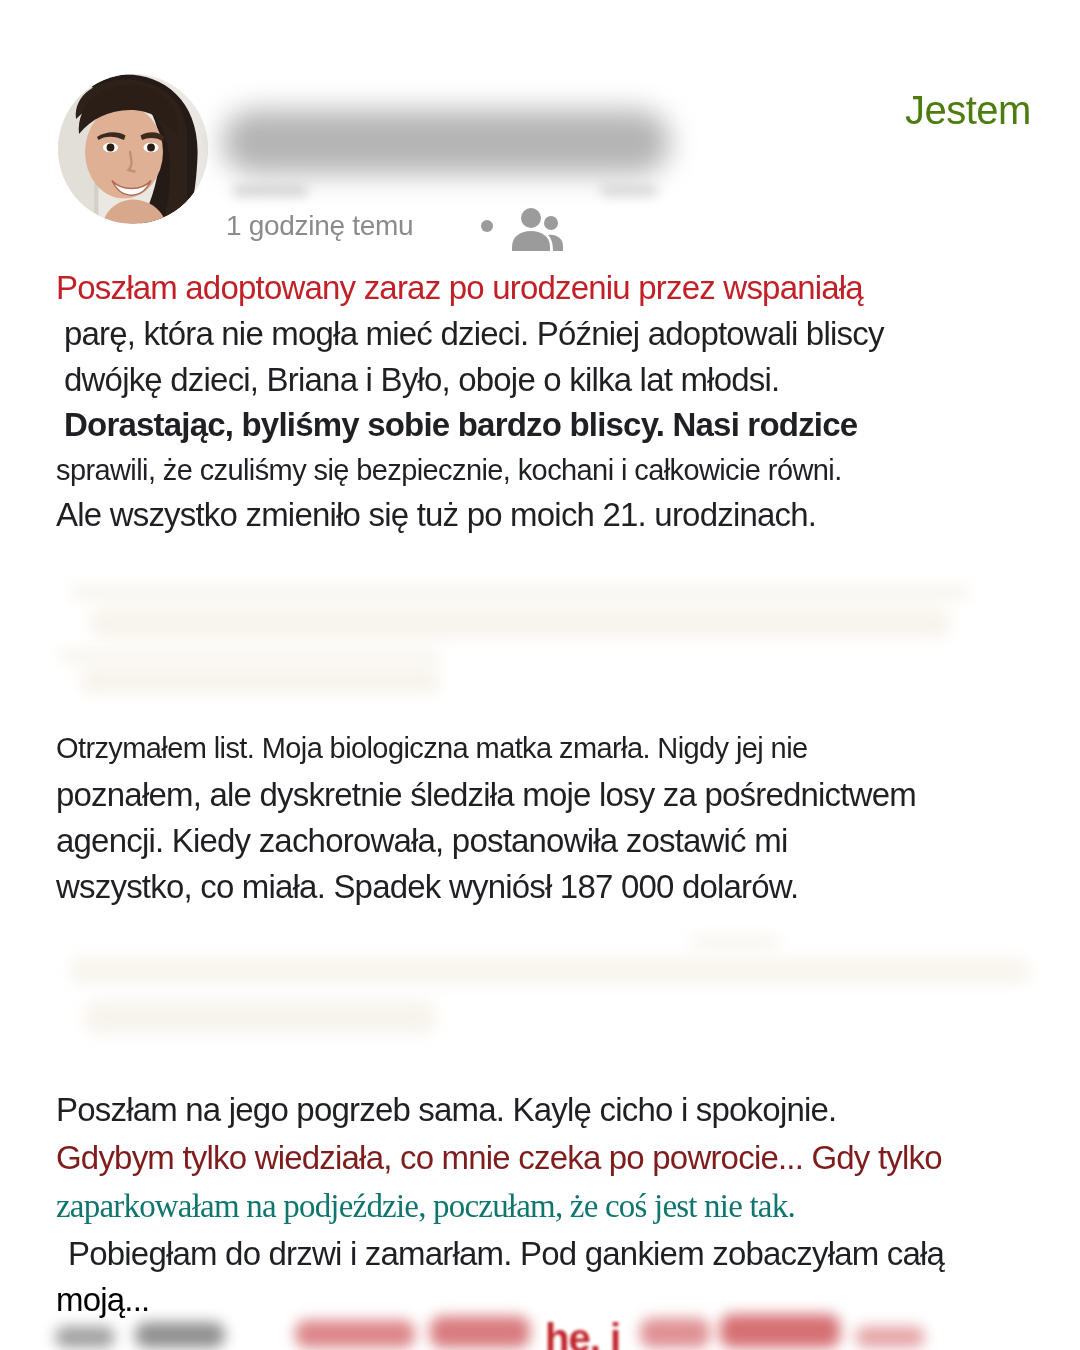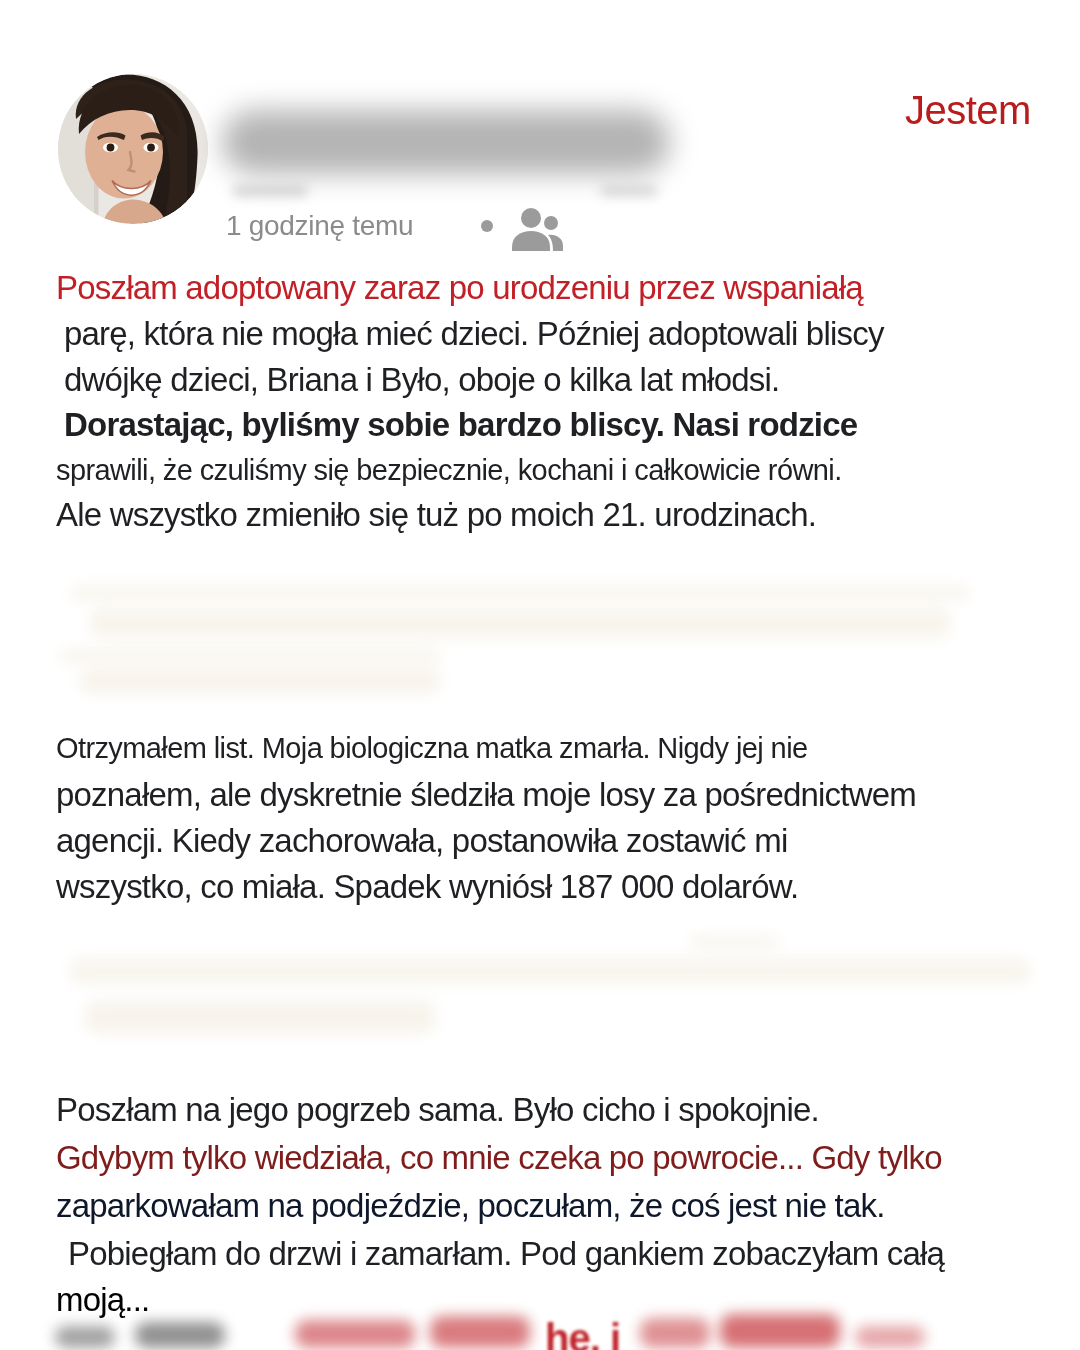"Jestem" .watermark { color: #b91c1c -> #4d7c0f }
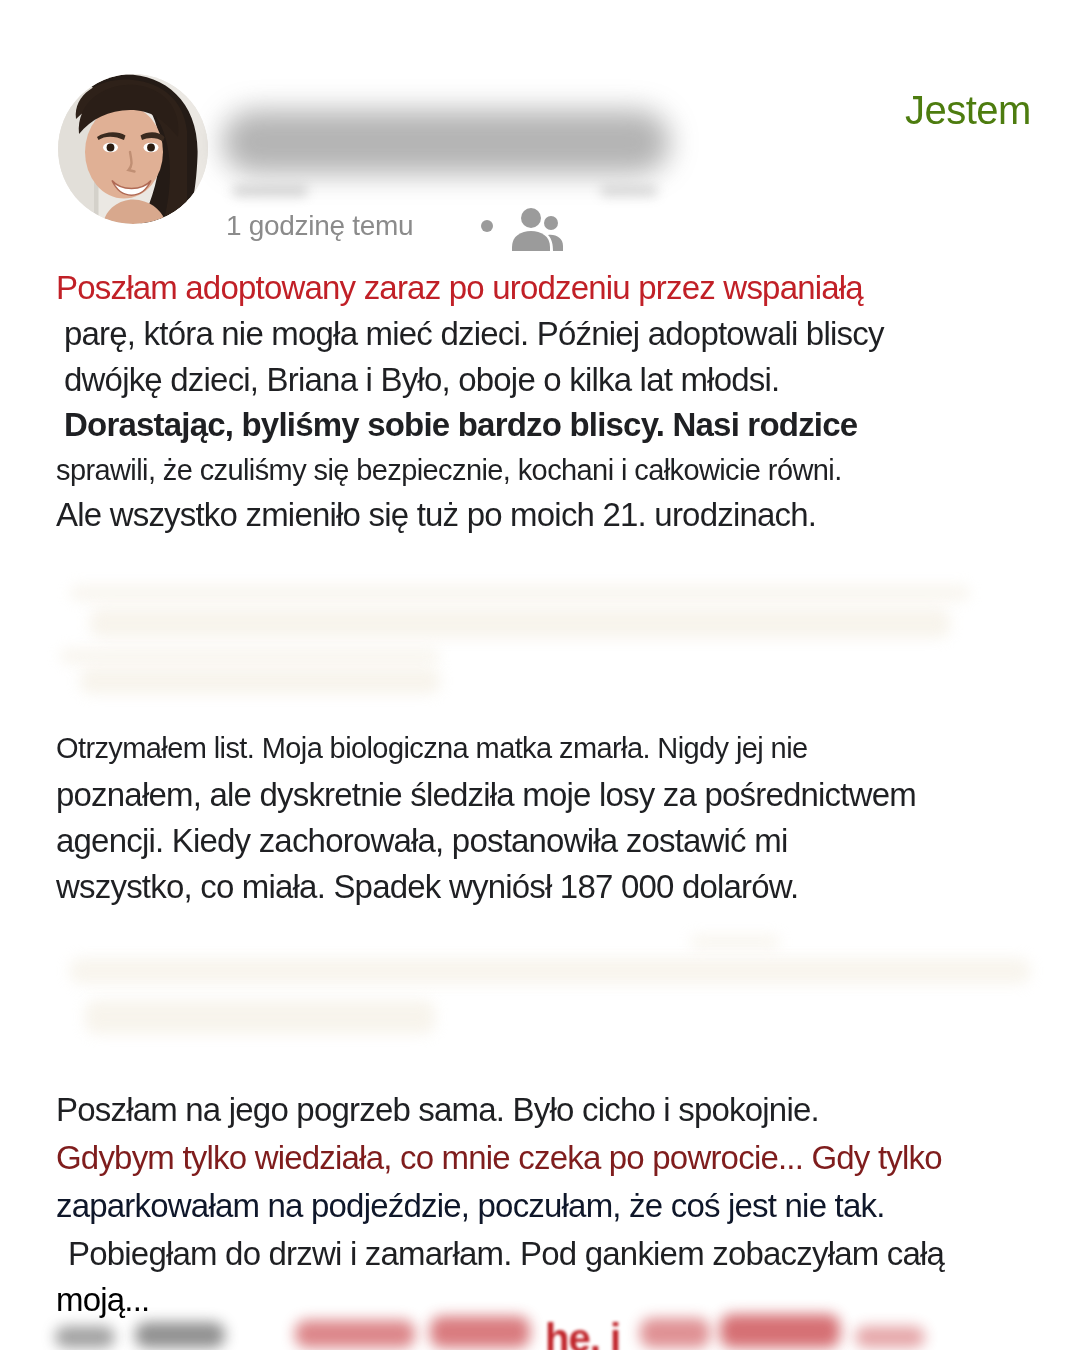"Poszłam na jego pogrzeb sama." div.ln { text: Było -> Kaylę }
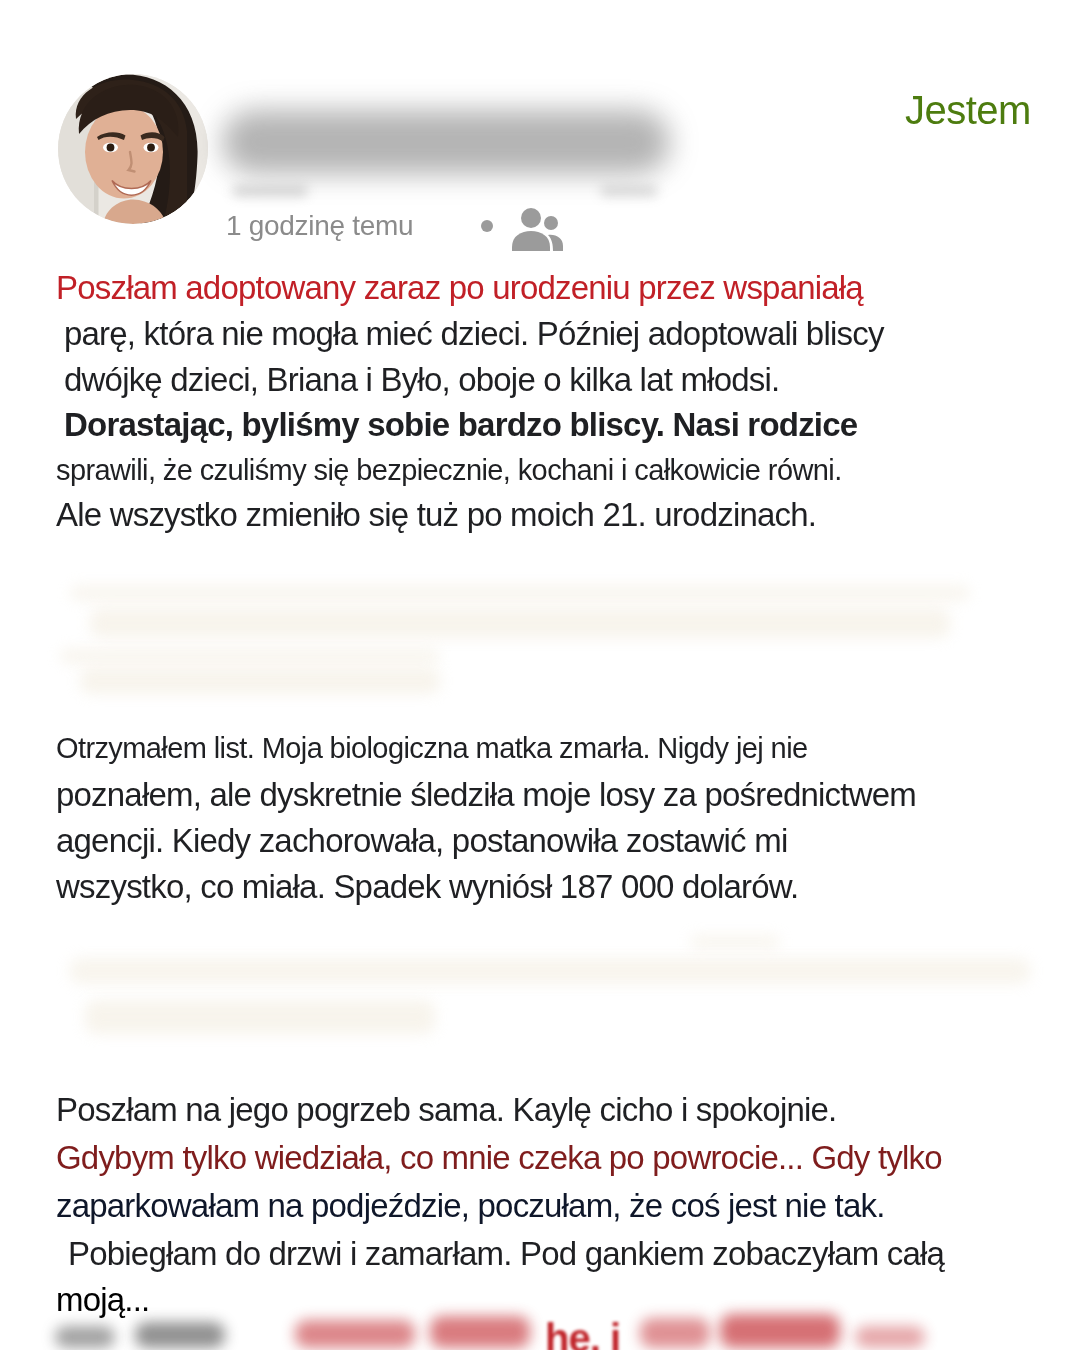"zaparkowałam na podjeździe, poczułam, że" div.ln { color: #0f172a -> #0f766e; font-family: none -> Liberation Serif, serif }
